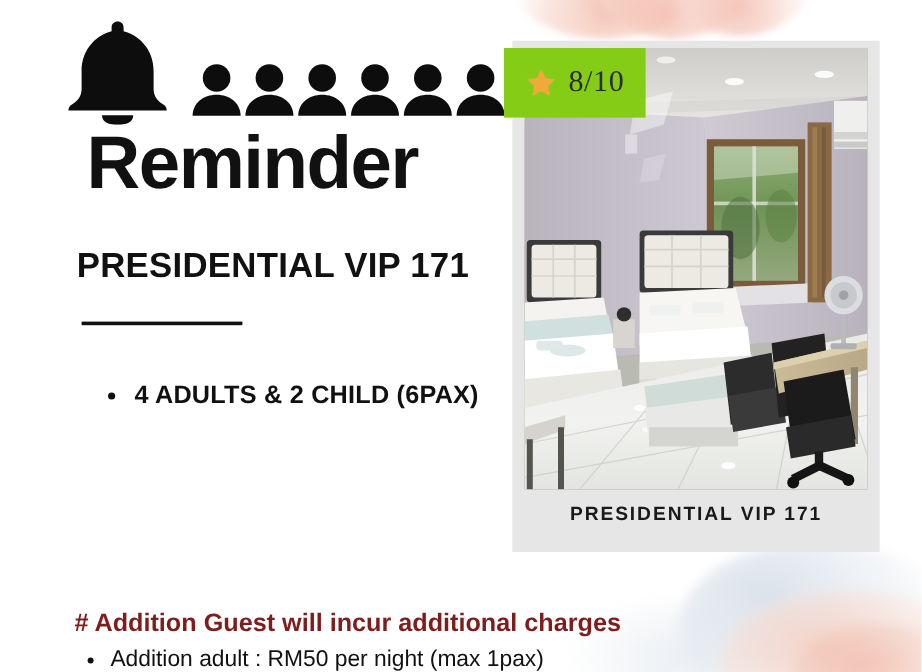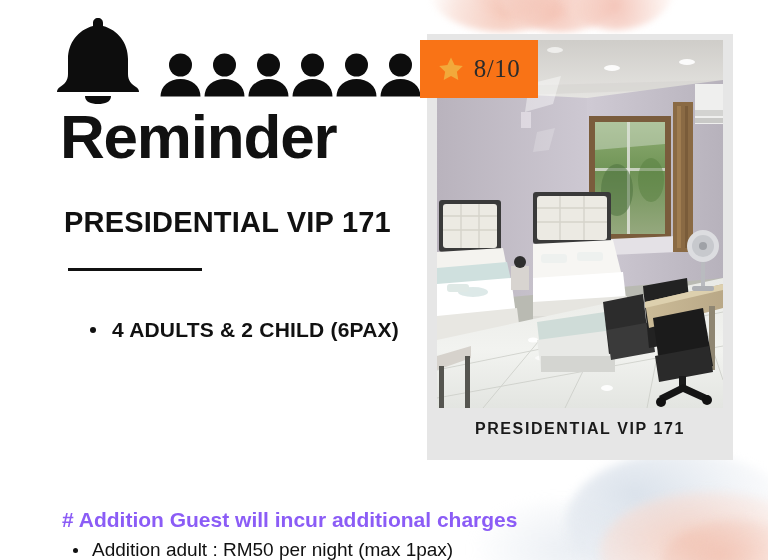"8/10" .rating-badge { background: #f97316 -> #84cc16 }
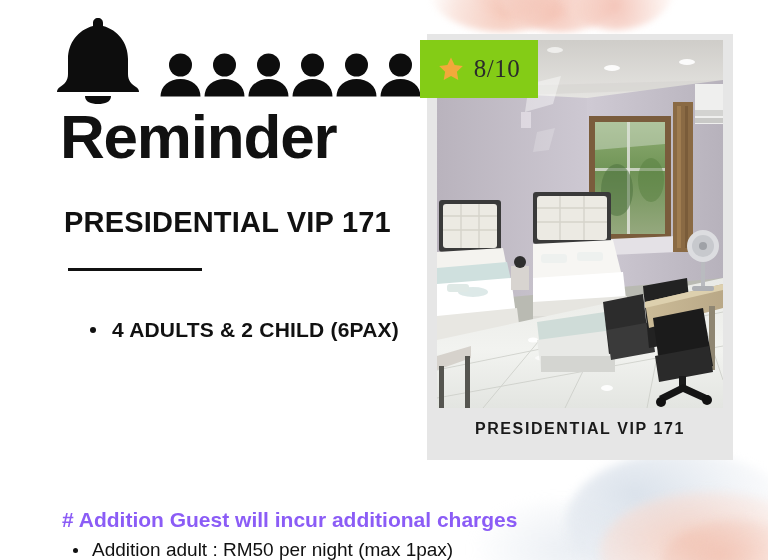"Reminder" .title-reminder { left: 60px -> 72px }
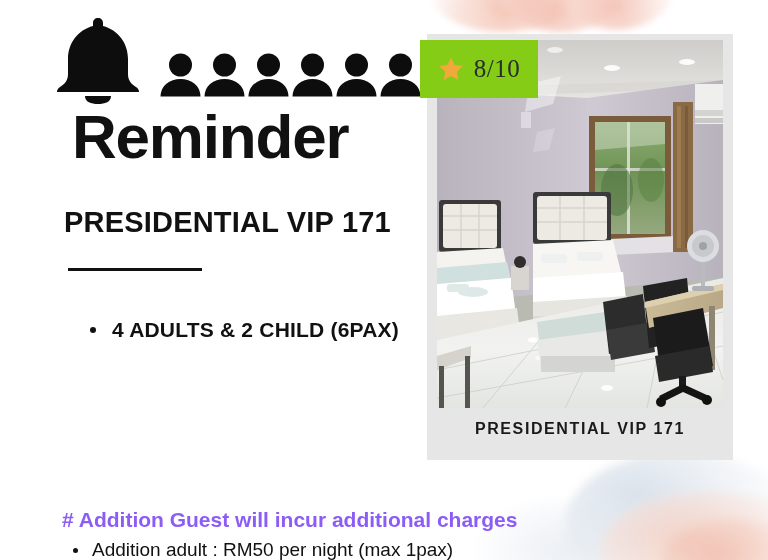"# Addition Guest will incur" .note-heading { color: #8b5cf6 -> #7f1d1d }
